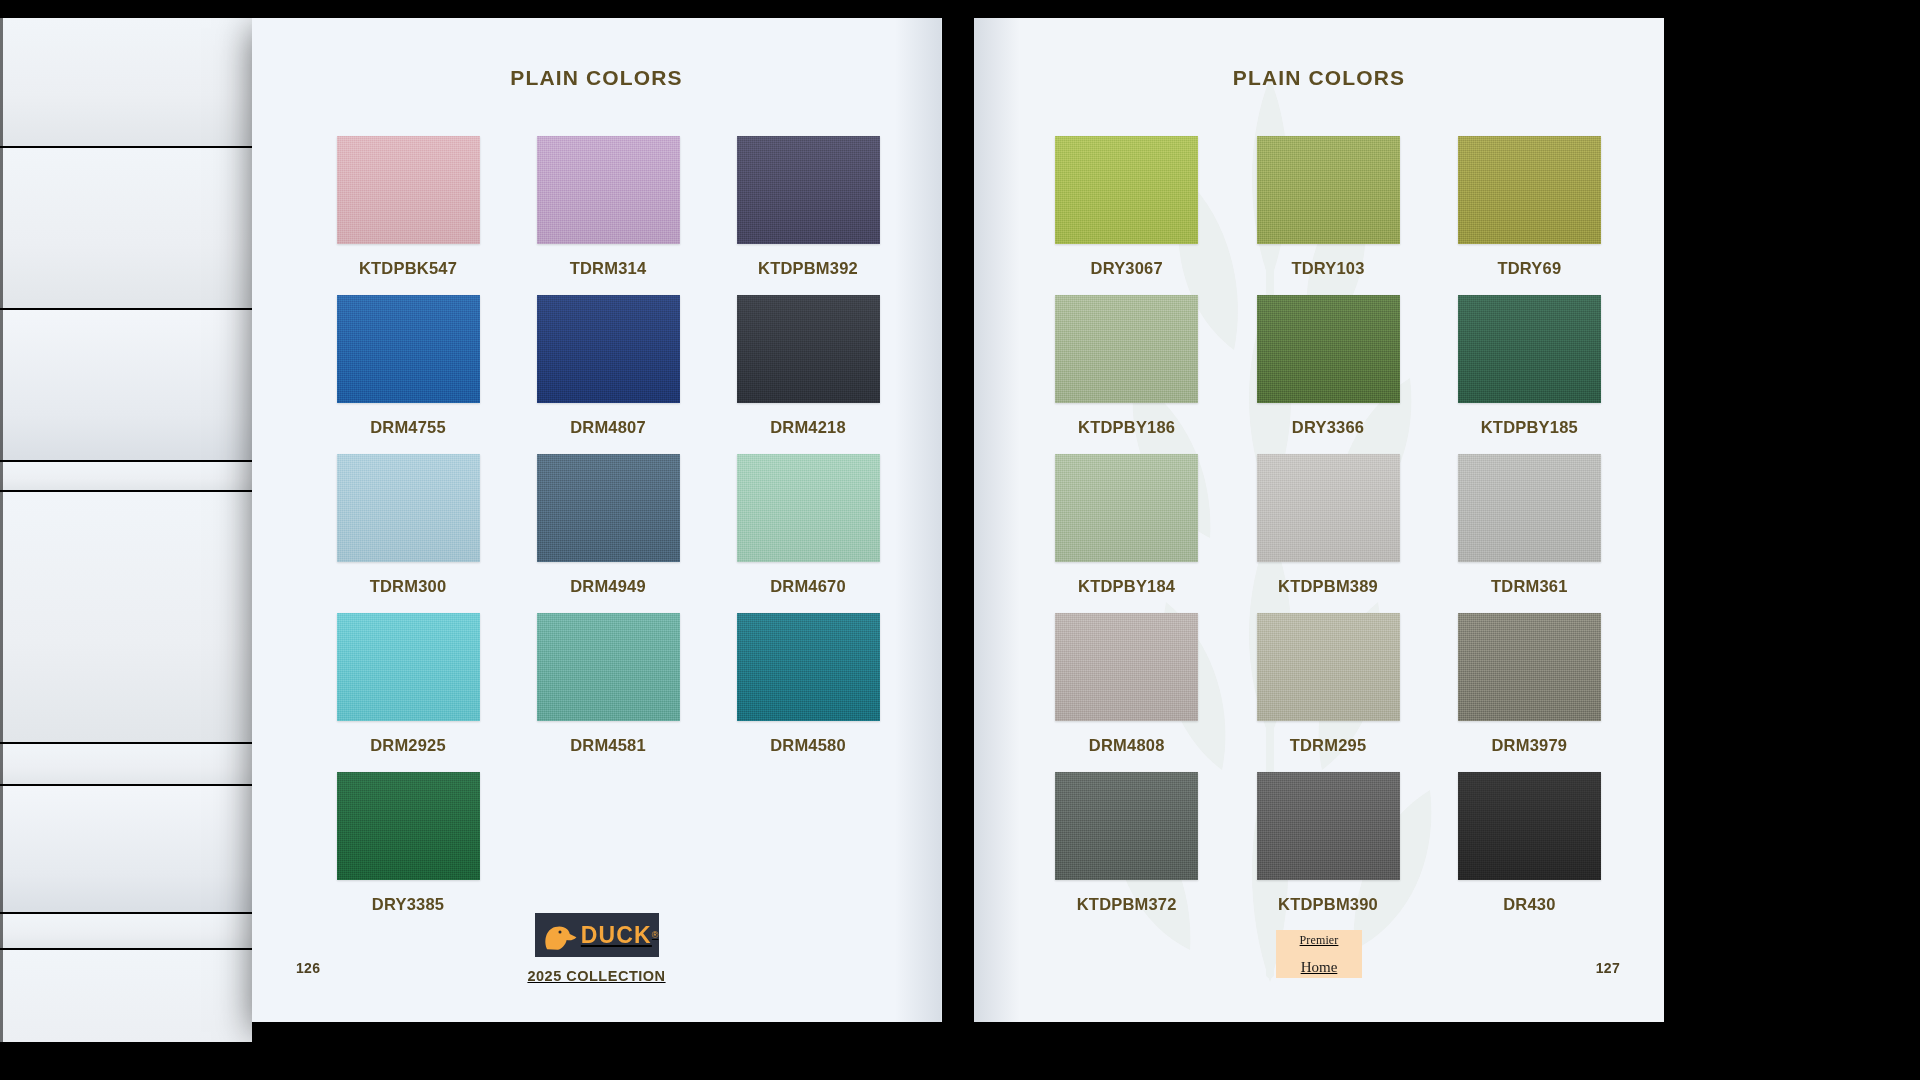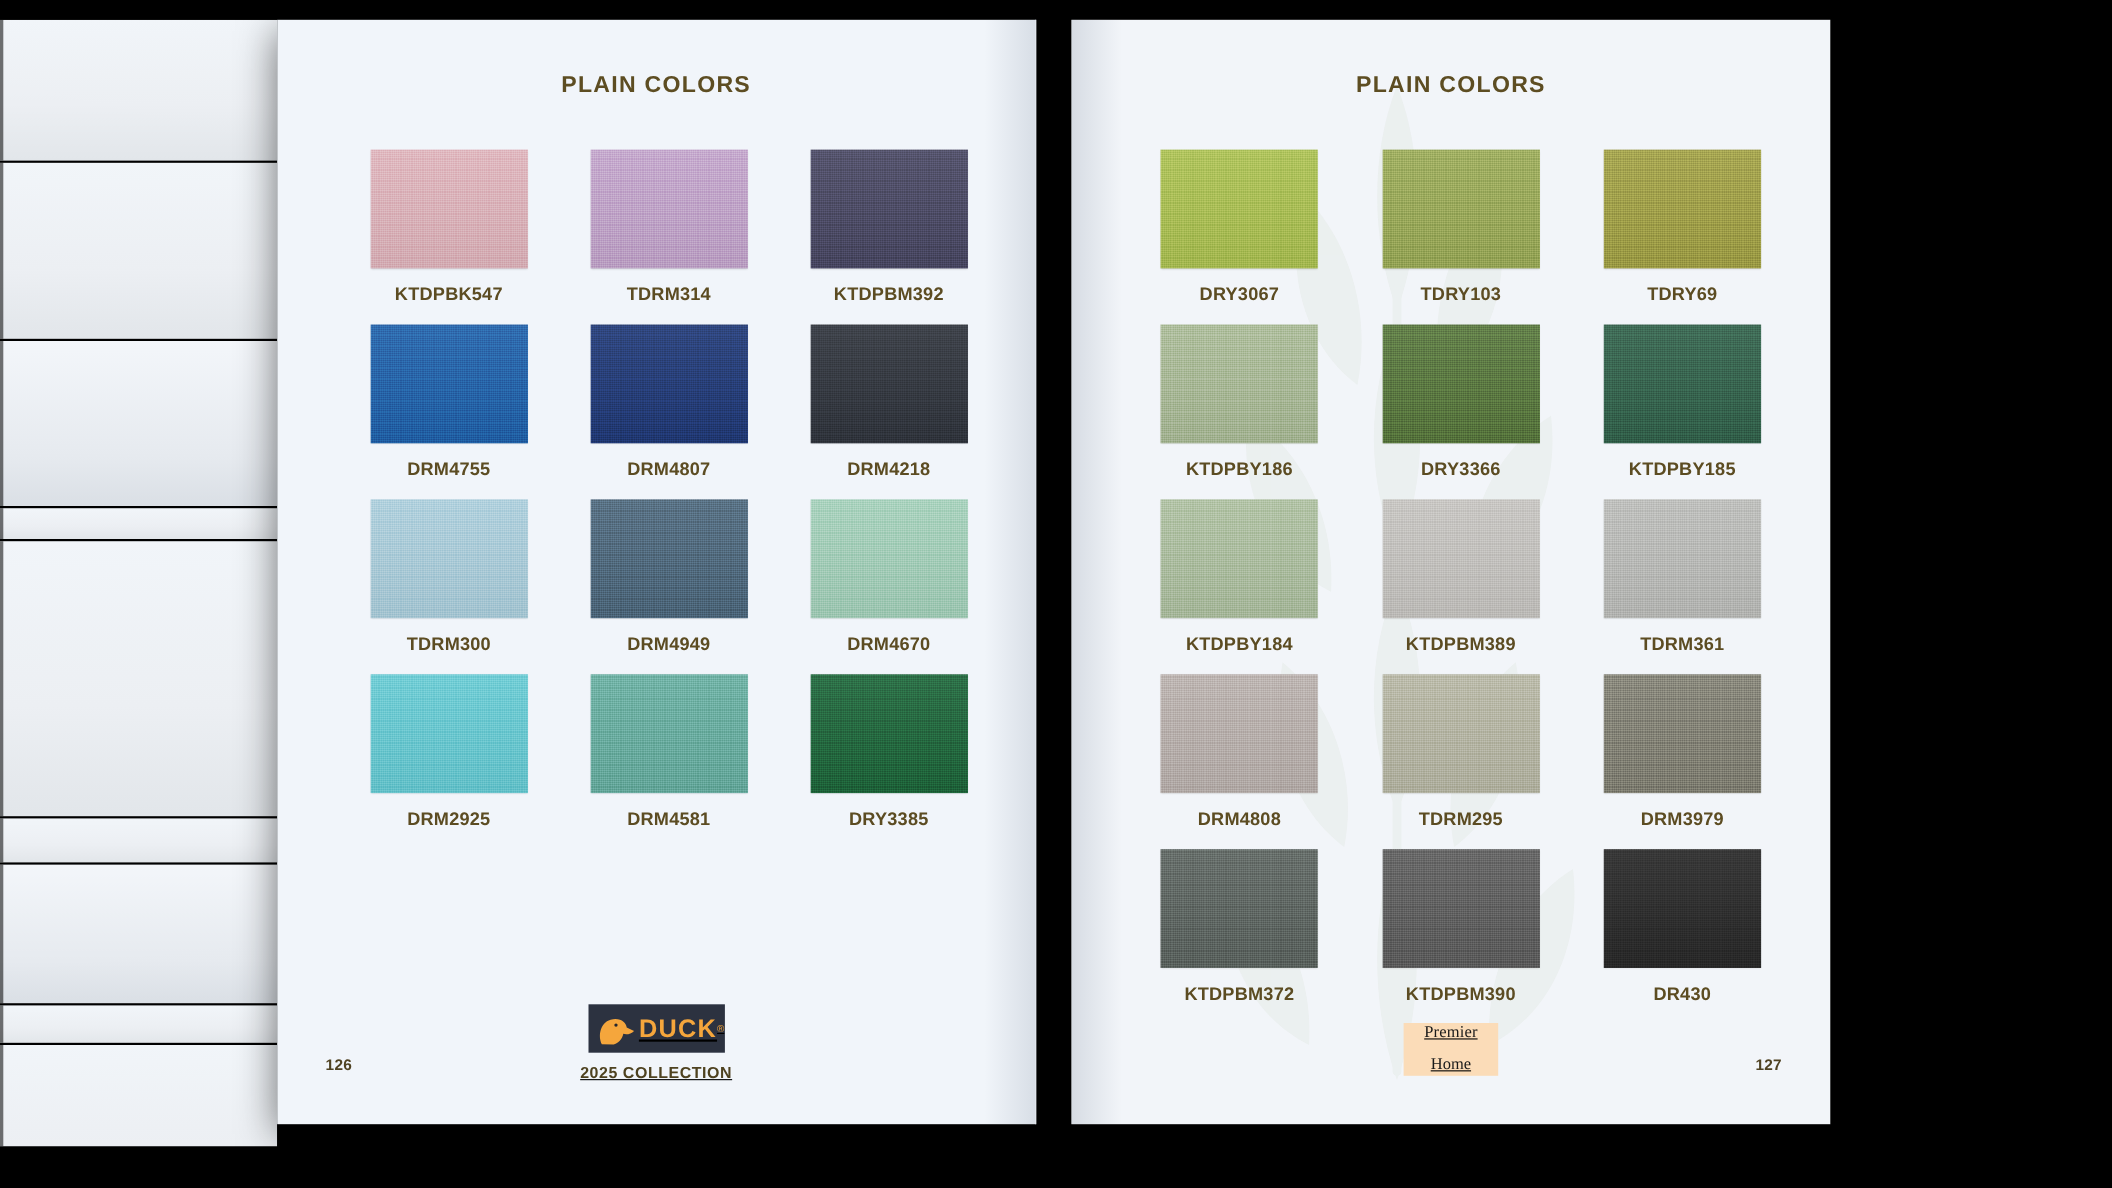"DRM4580" div.swatch-cell { html: none -> <div> <div></div> <div>DRM4580</div> </div> }
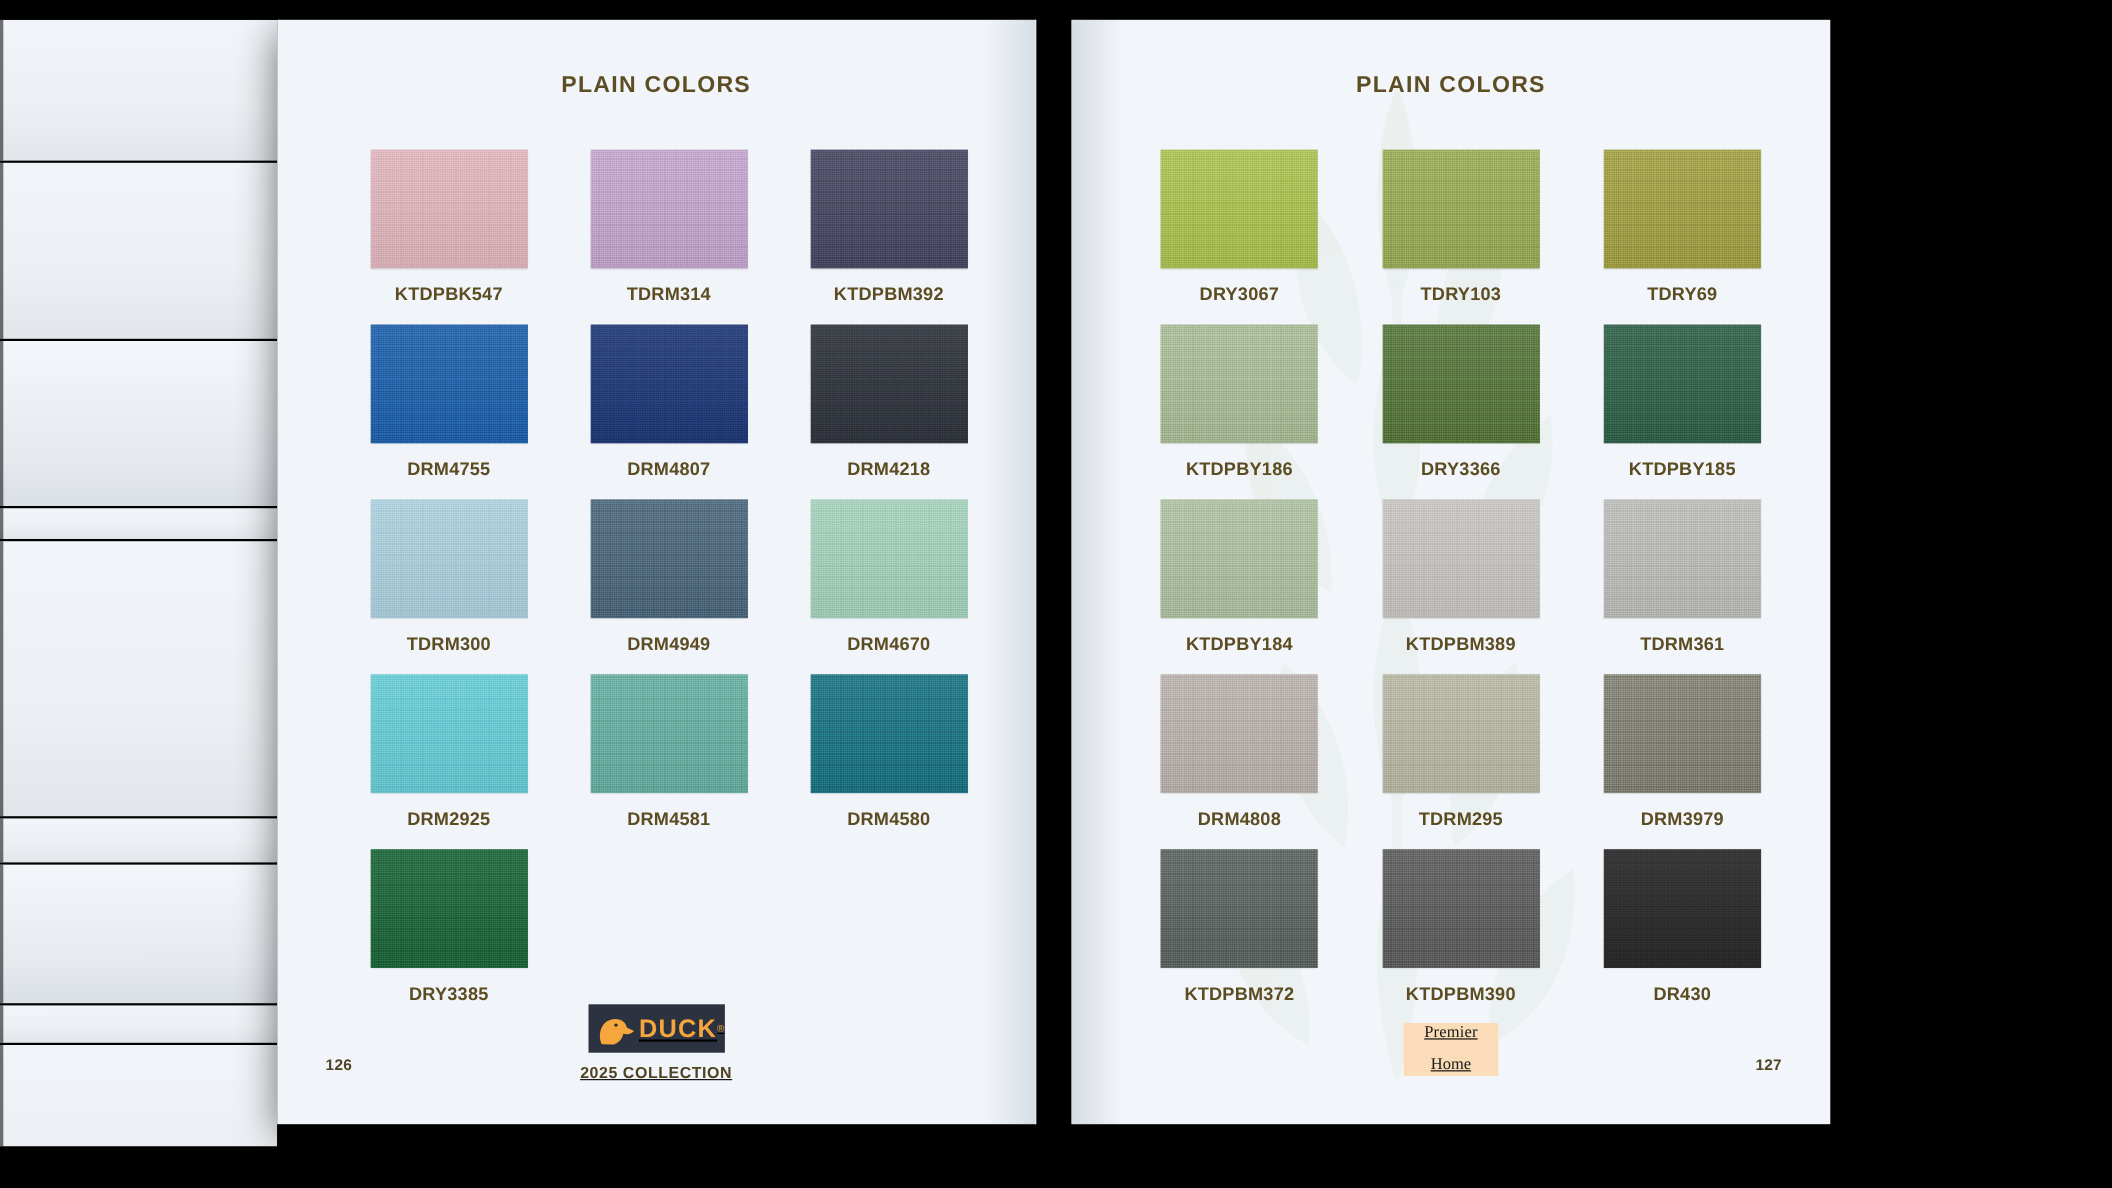"Premier" .premier-top { font-size: 15px -> 12px }
